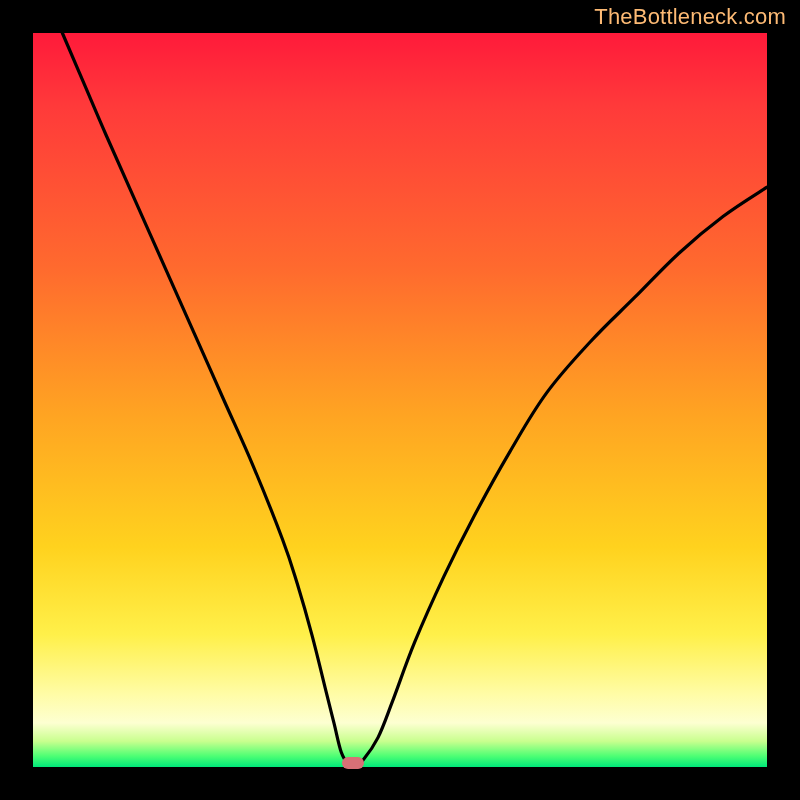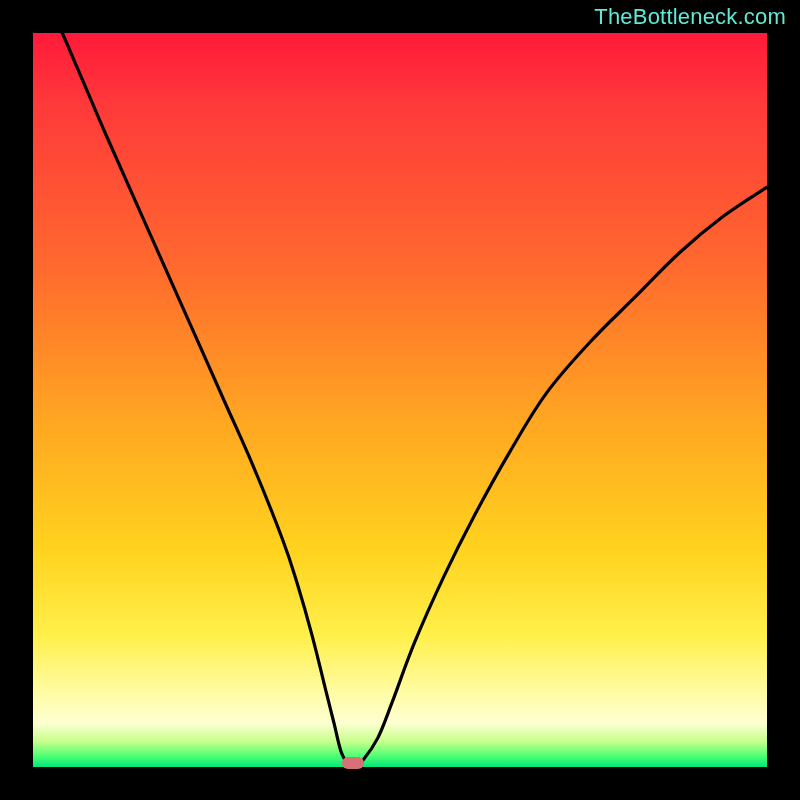"TheBottleneck.com" .watermark { color: #5eead4 -> #fdba74 }
